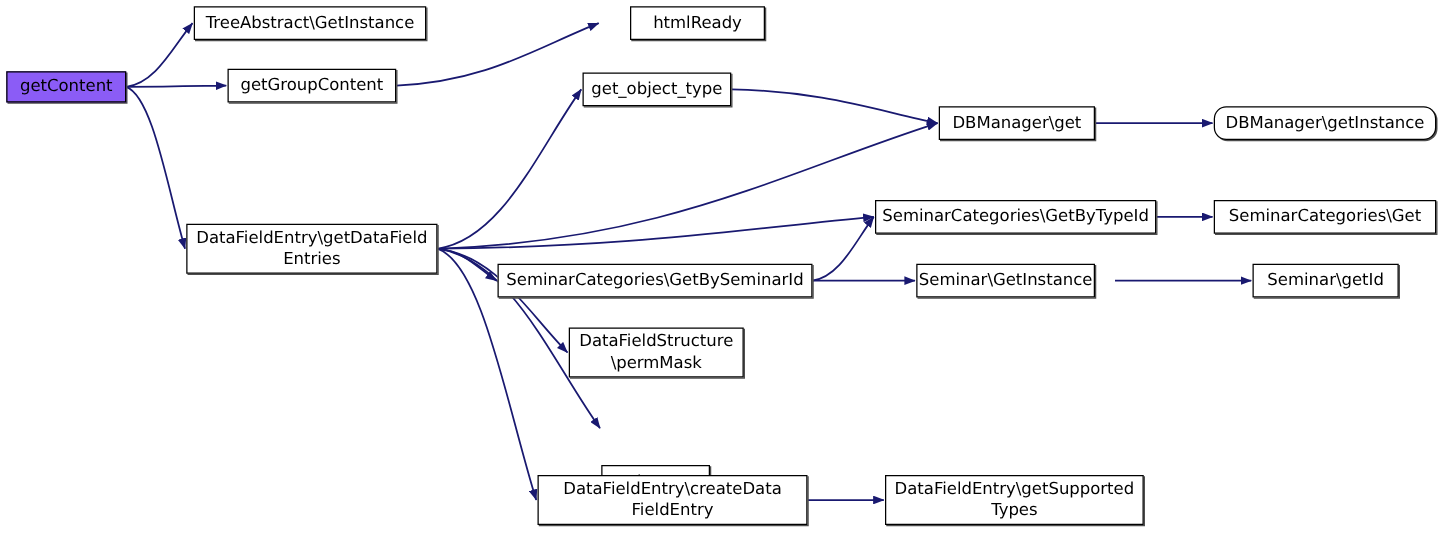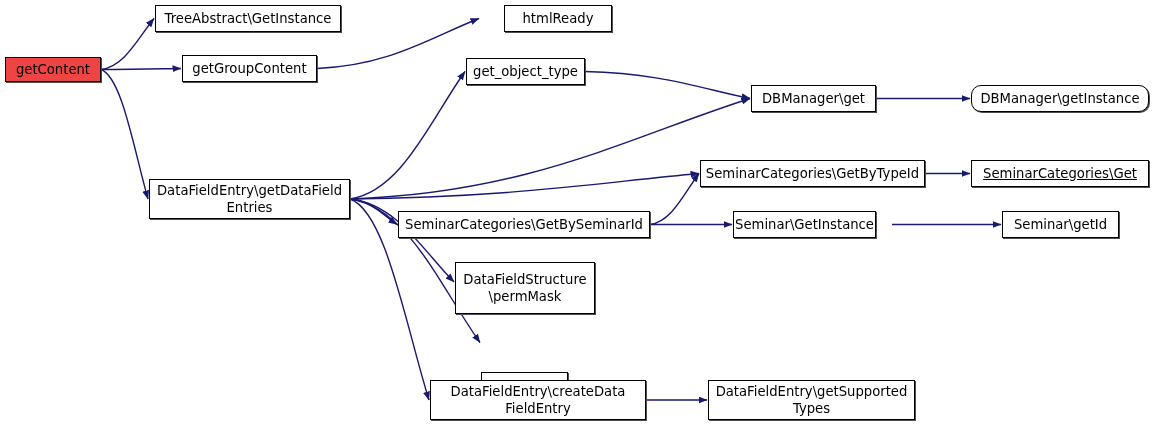"getContent" .node.highlight { background: #ef4444 -> #8b5cf6 }
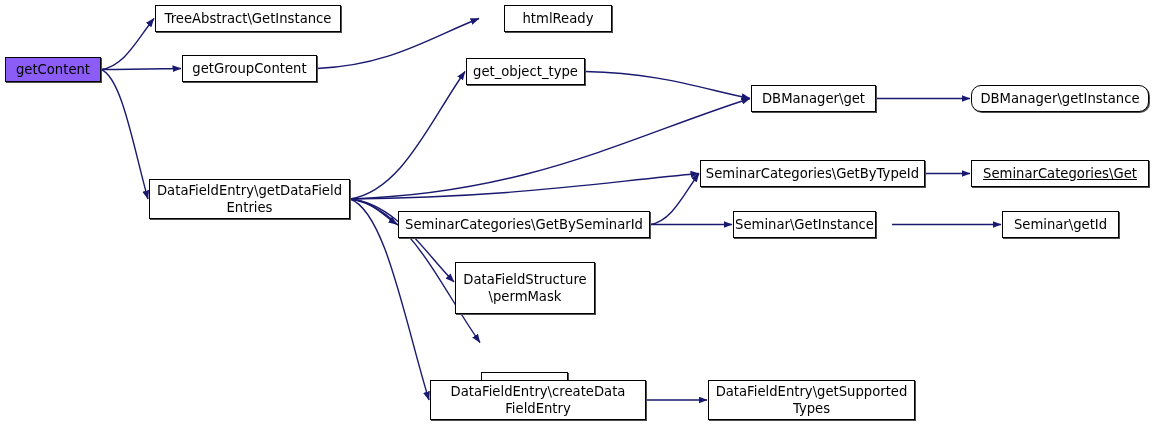"SeminarCategories\Get" div.node { text-decoration: underline -> none }
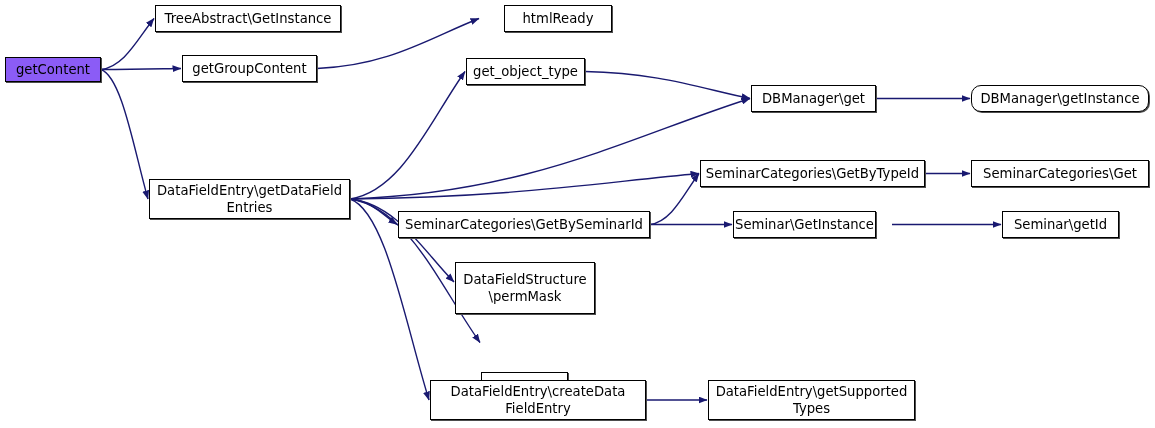"DataFieldStructure" div.node { height: 52px -> 40px }
